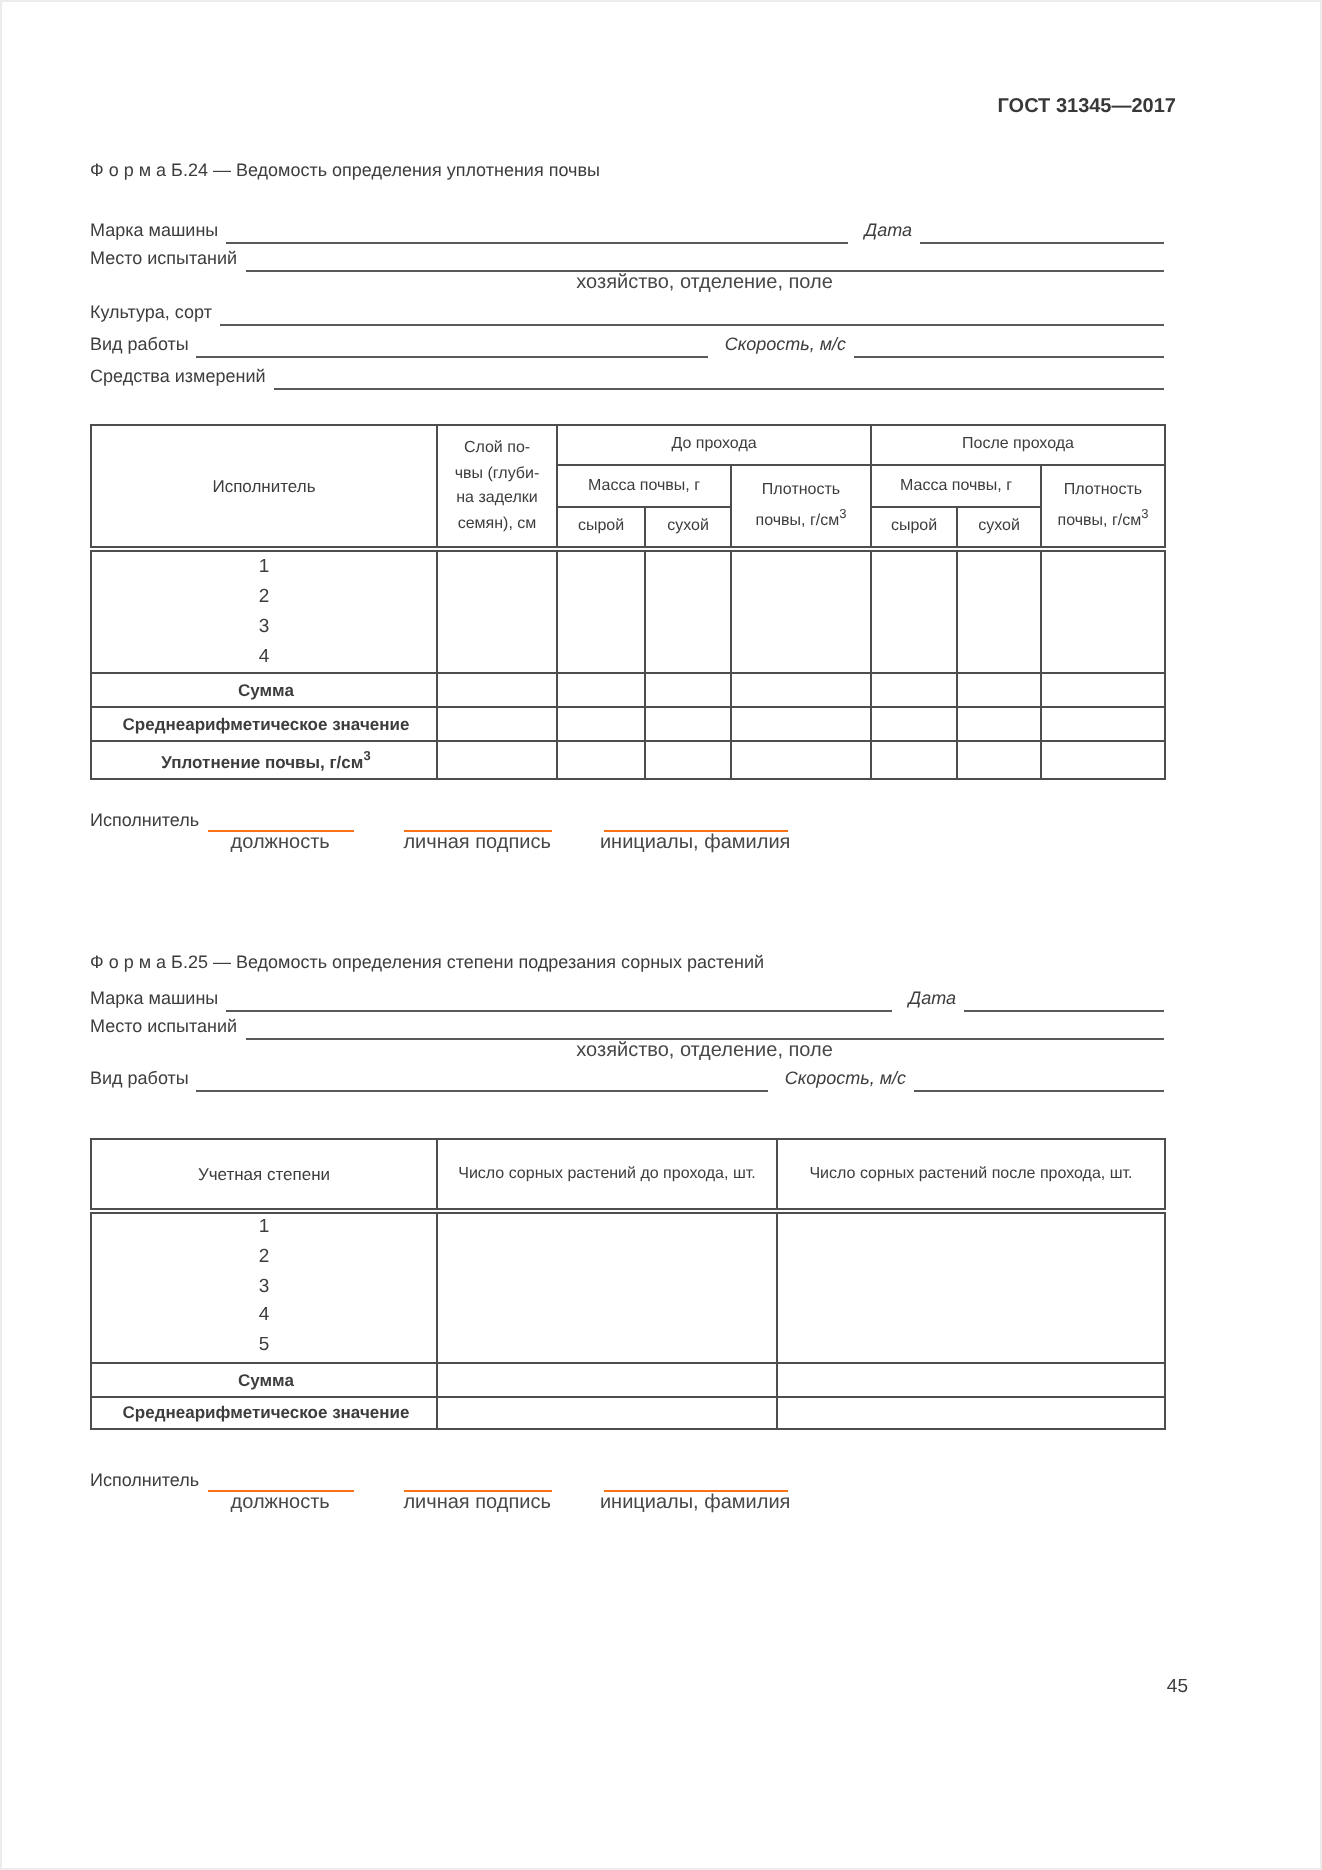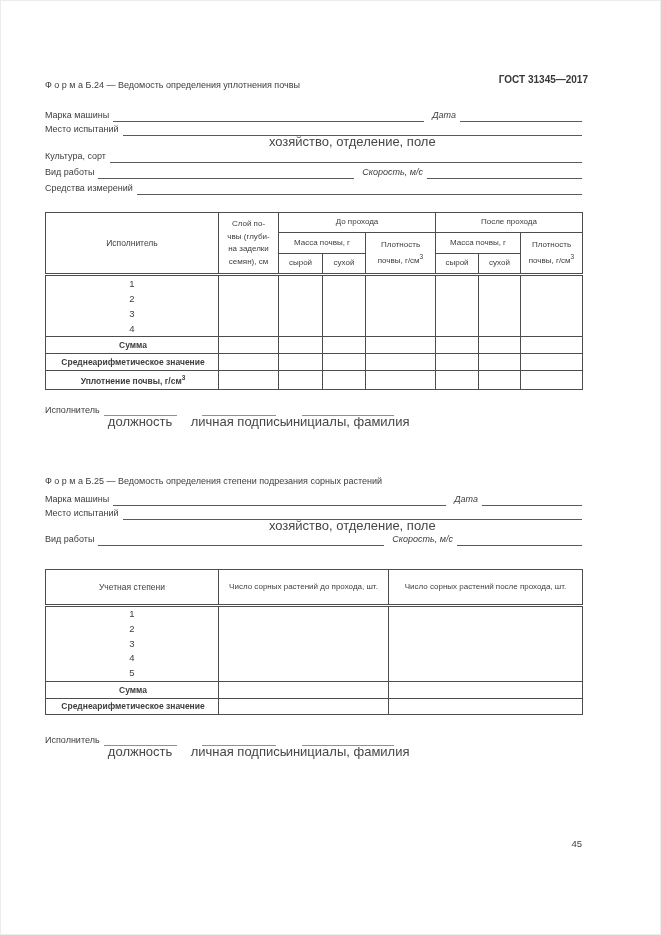"ГОСТ 31345—2017" .doc-code { top: 74px -> 48px }
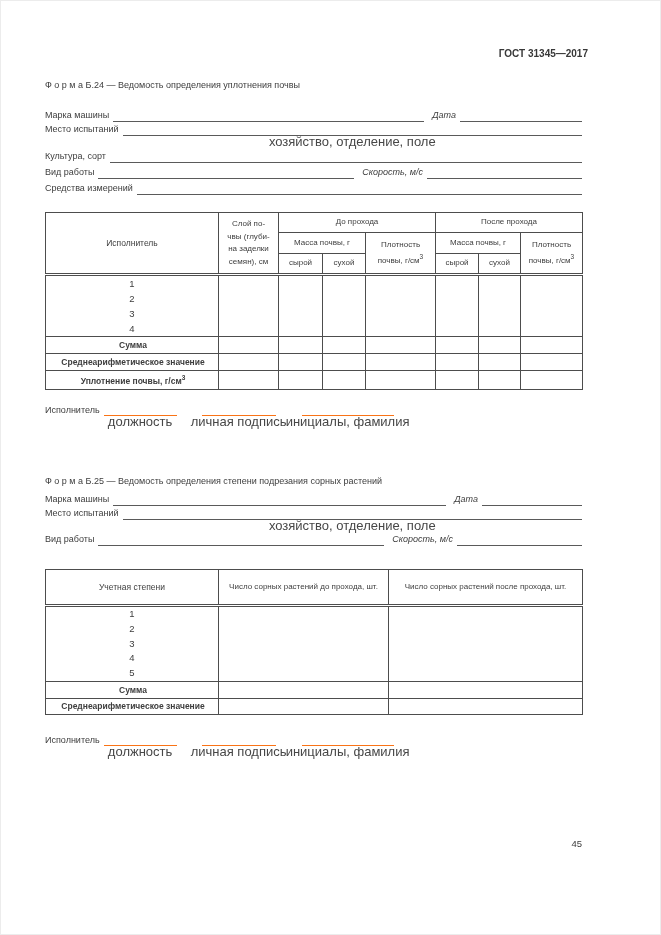"хозяйство, отделение, поле" .caption { font-size: 13px -> 10px }
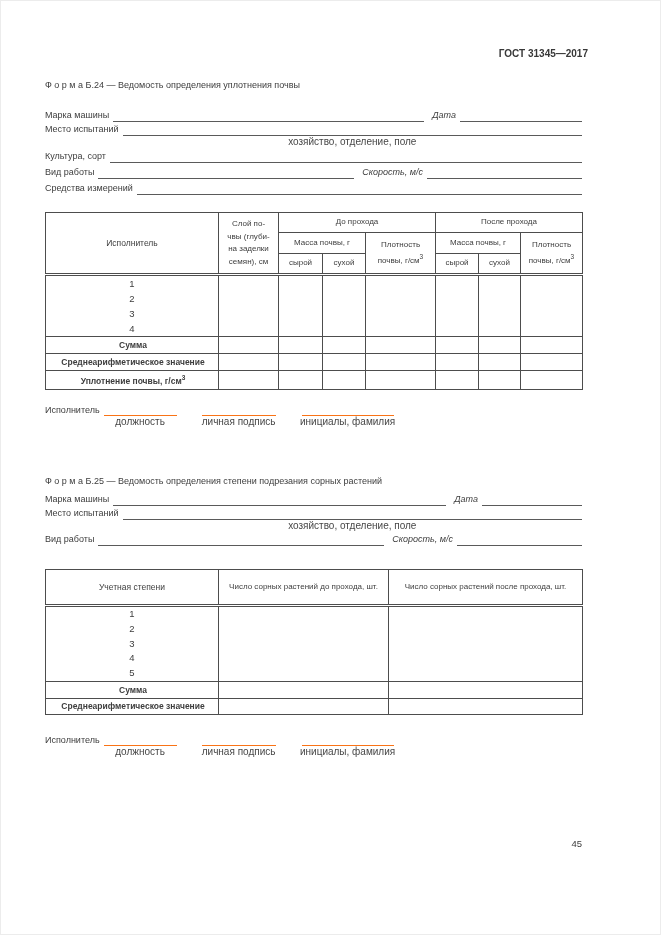"45" .page-number { left: 0 -> 12px }
